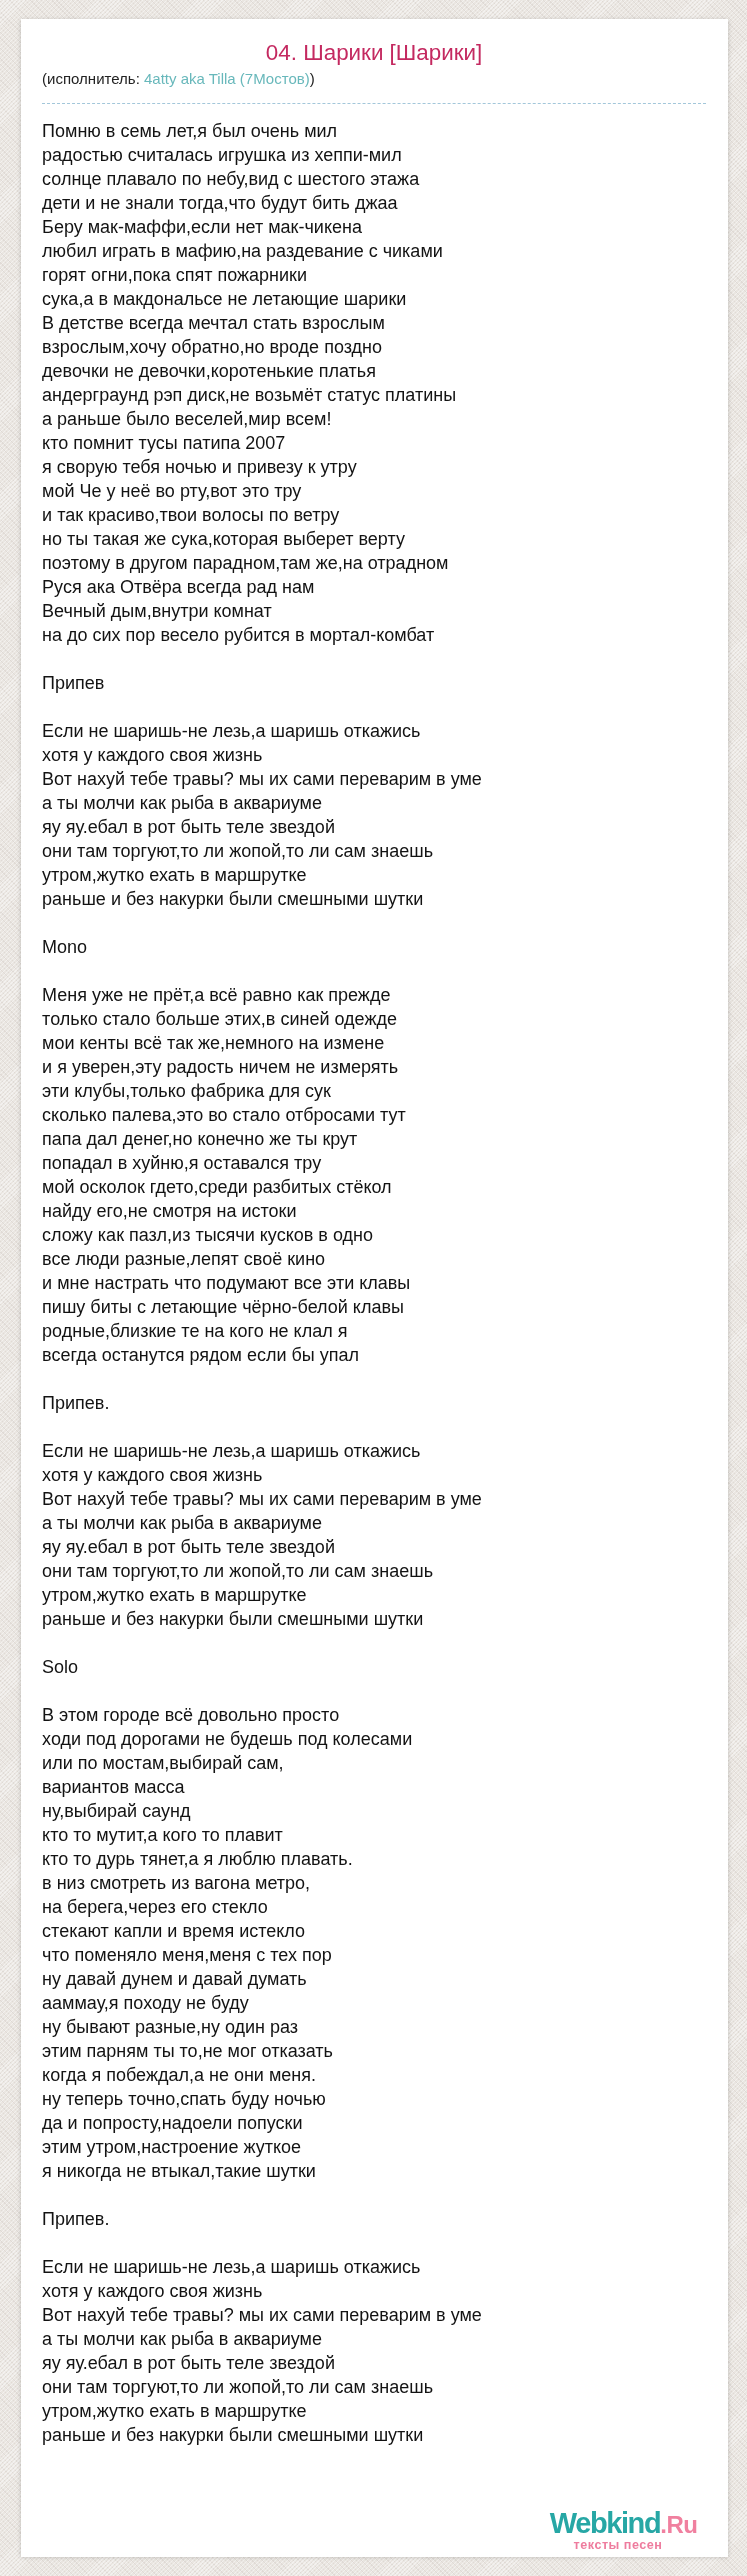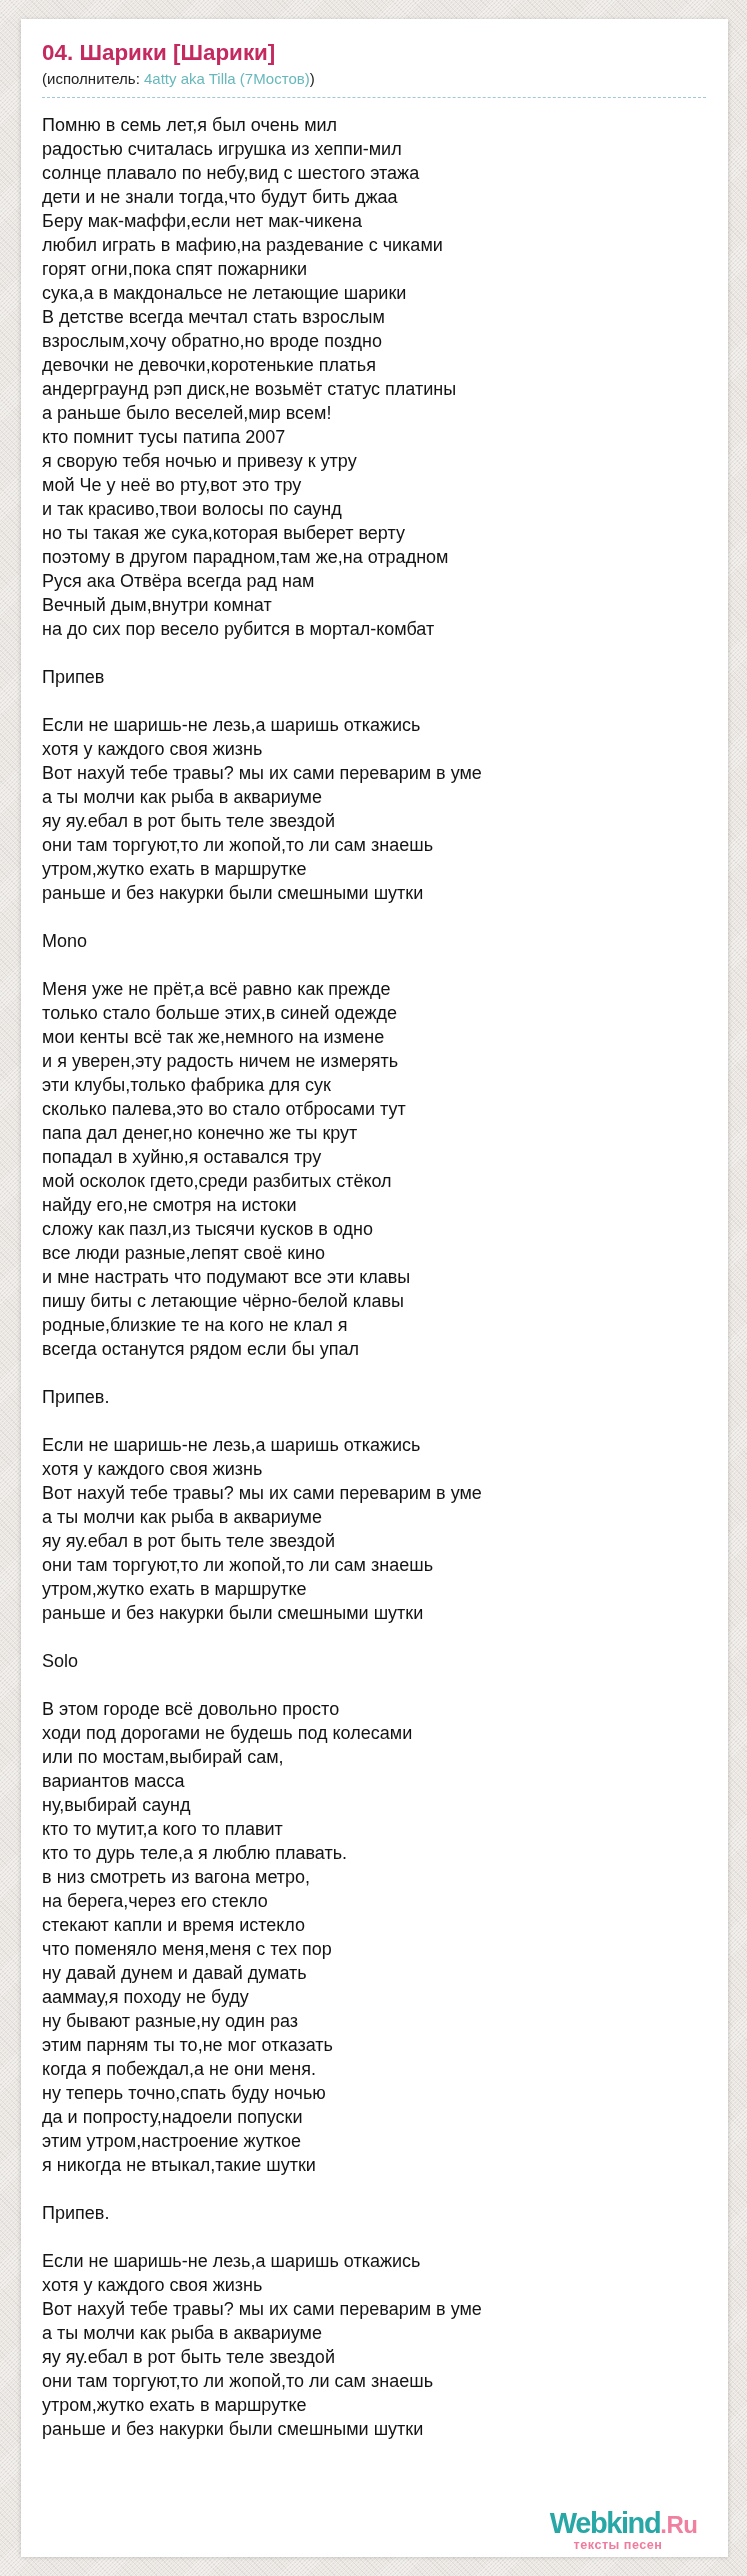"04. Шарики [Шарики]" .page-title { font-weight: 700 -> 400; text-align: none -> center }
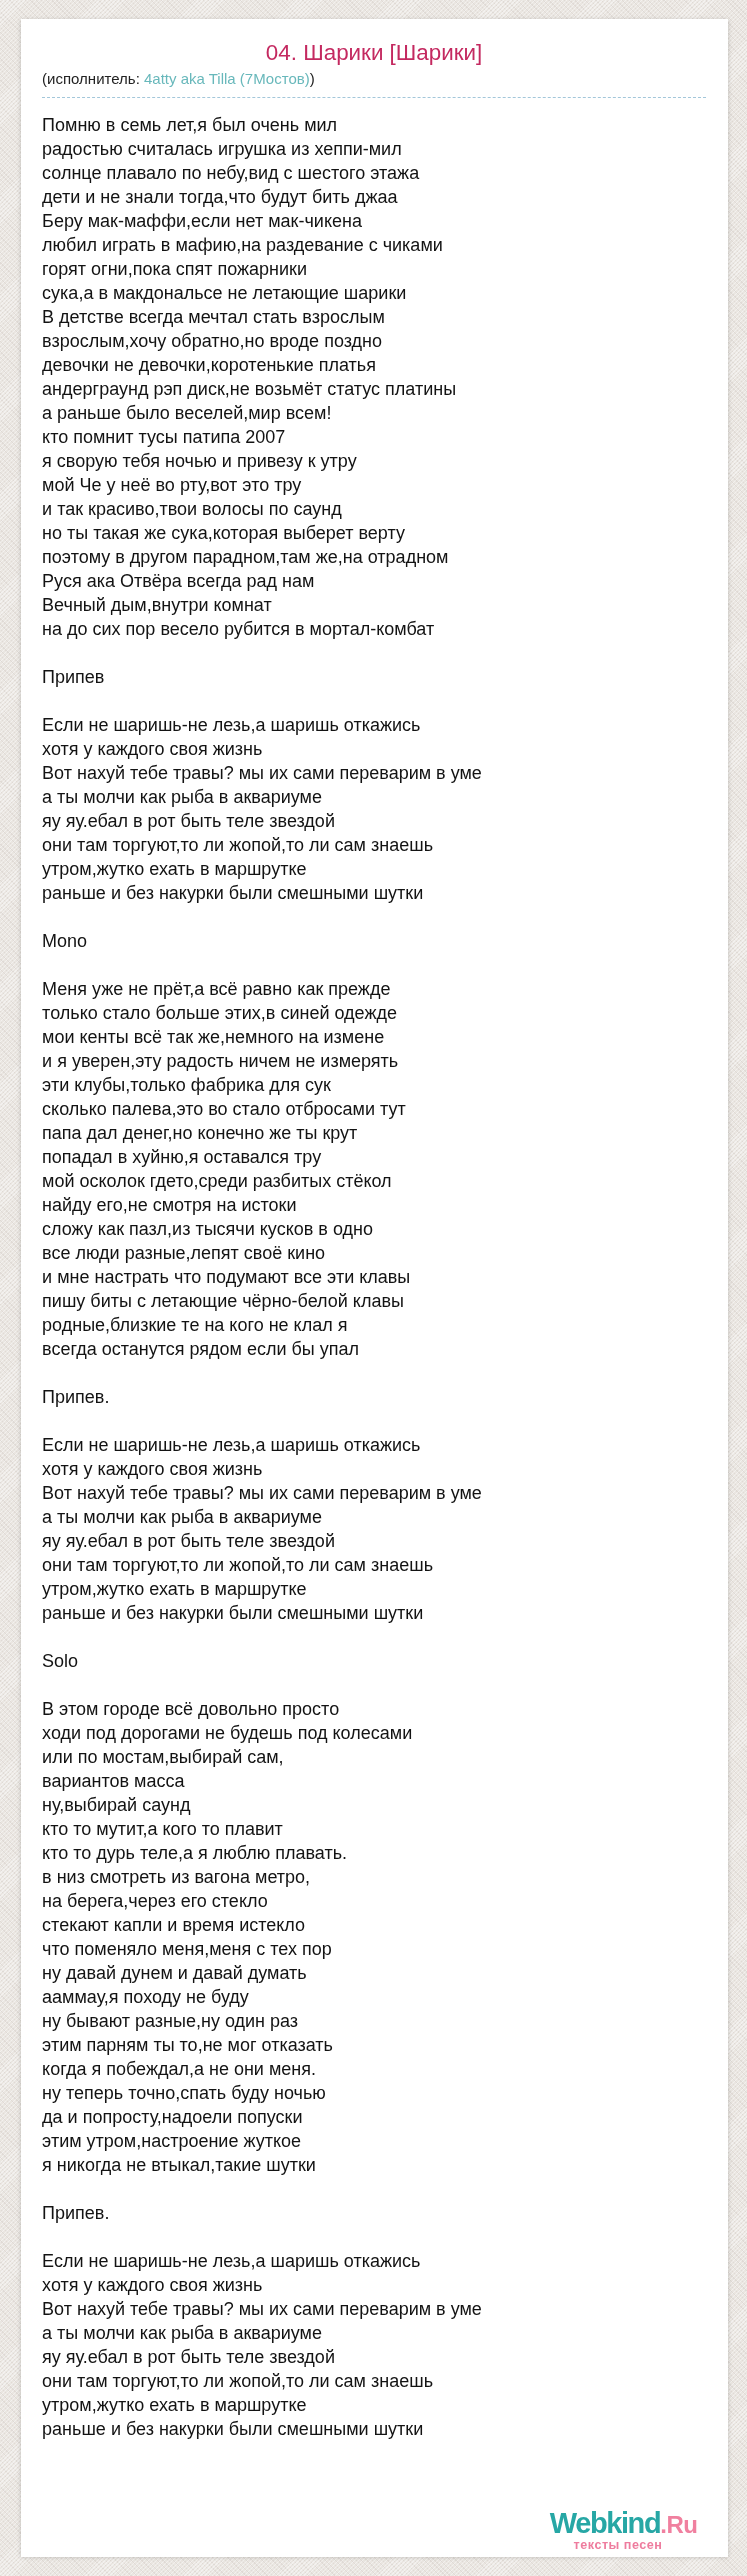"(исполнитель: 4atty aka Tilla (7Мостов))" .artist-line { padding-bottom: 7px -> 13px }
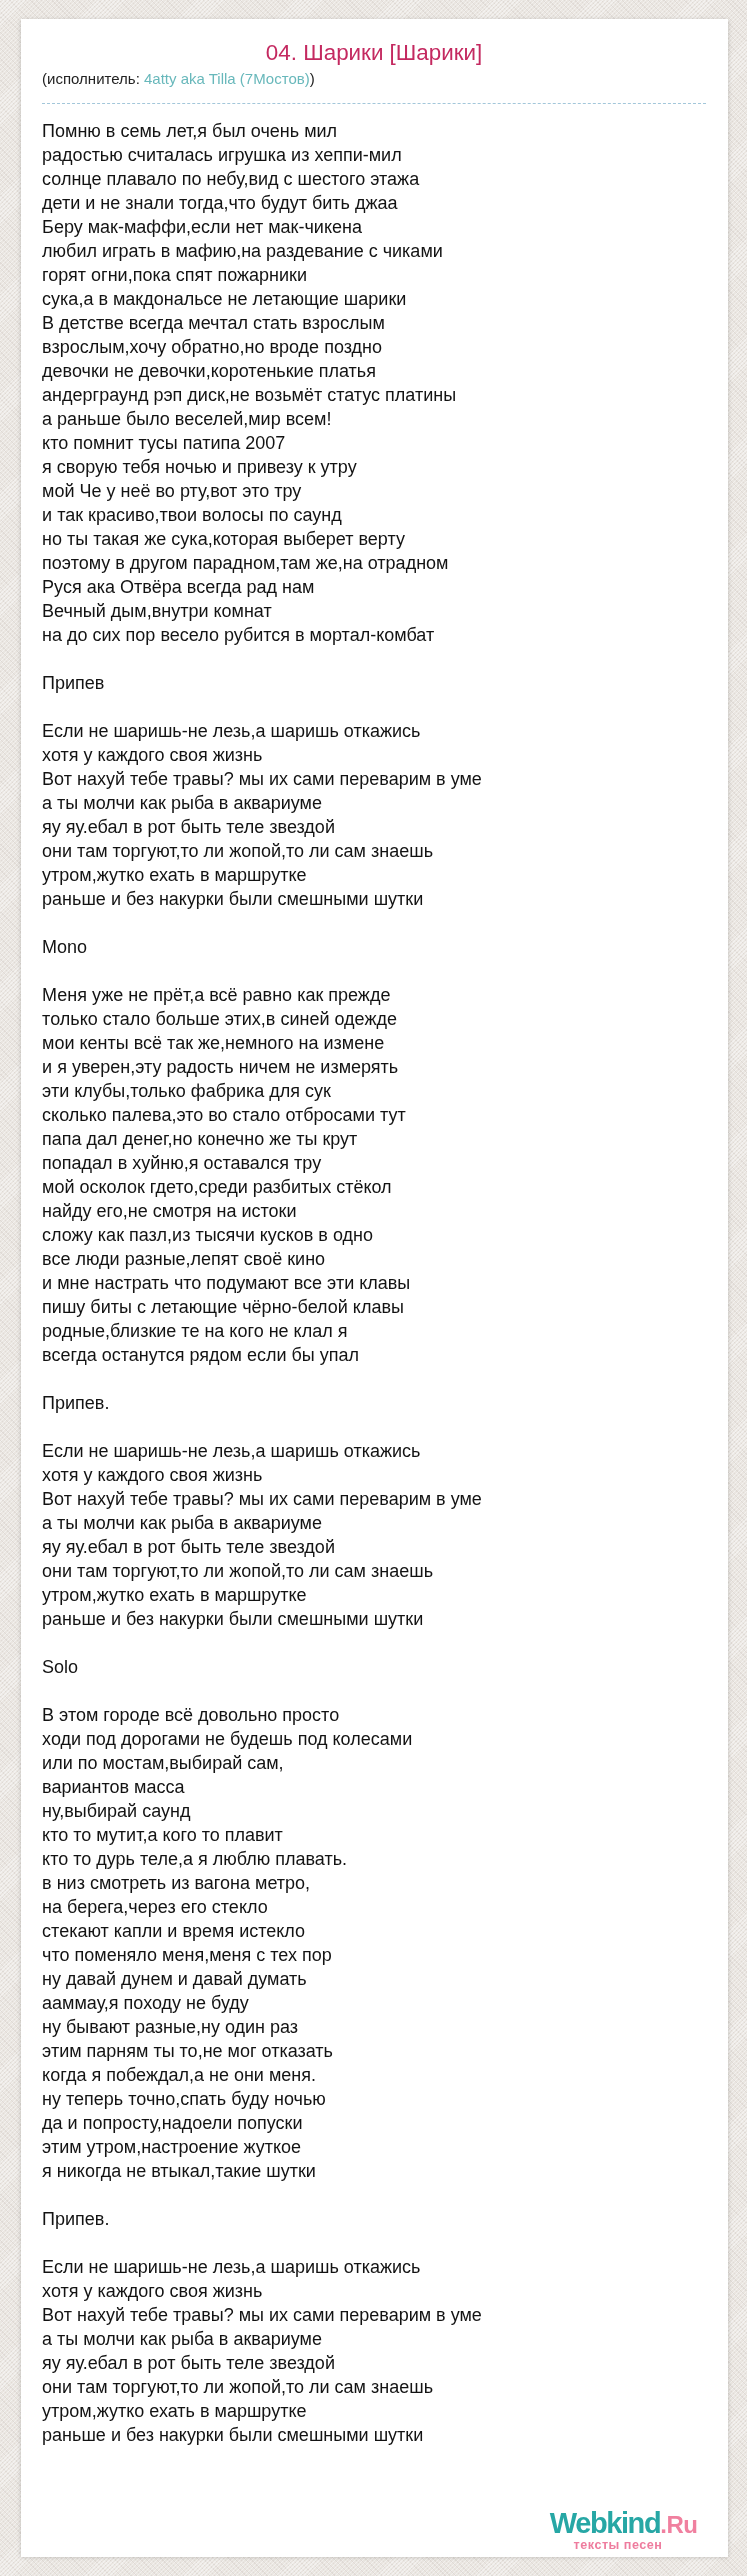"и так красиво,твои волосы по" div.lyrics-line { text: саунд -> ветру }
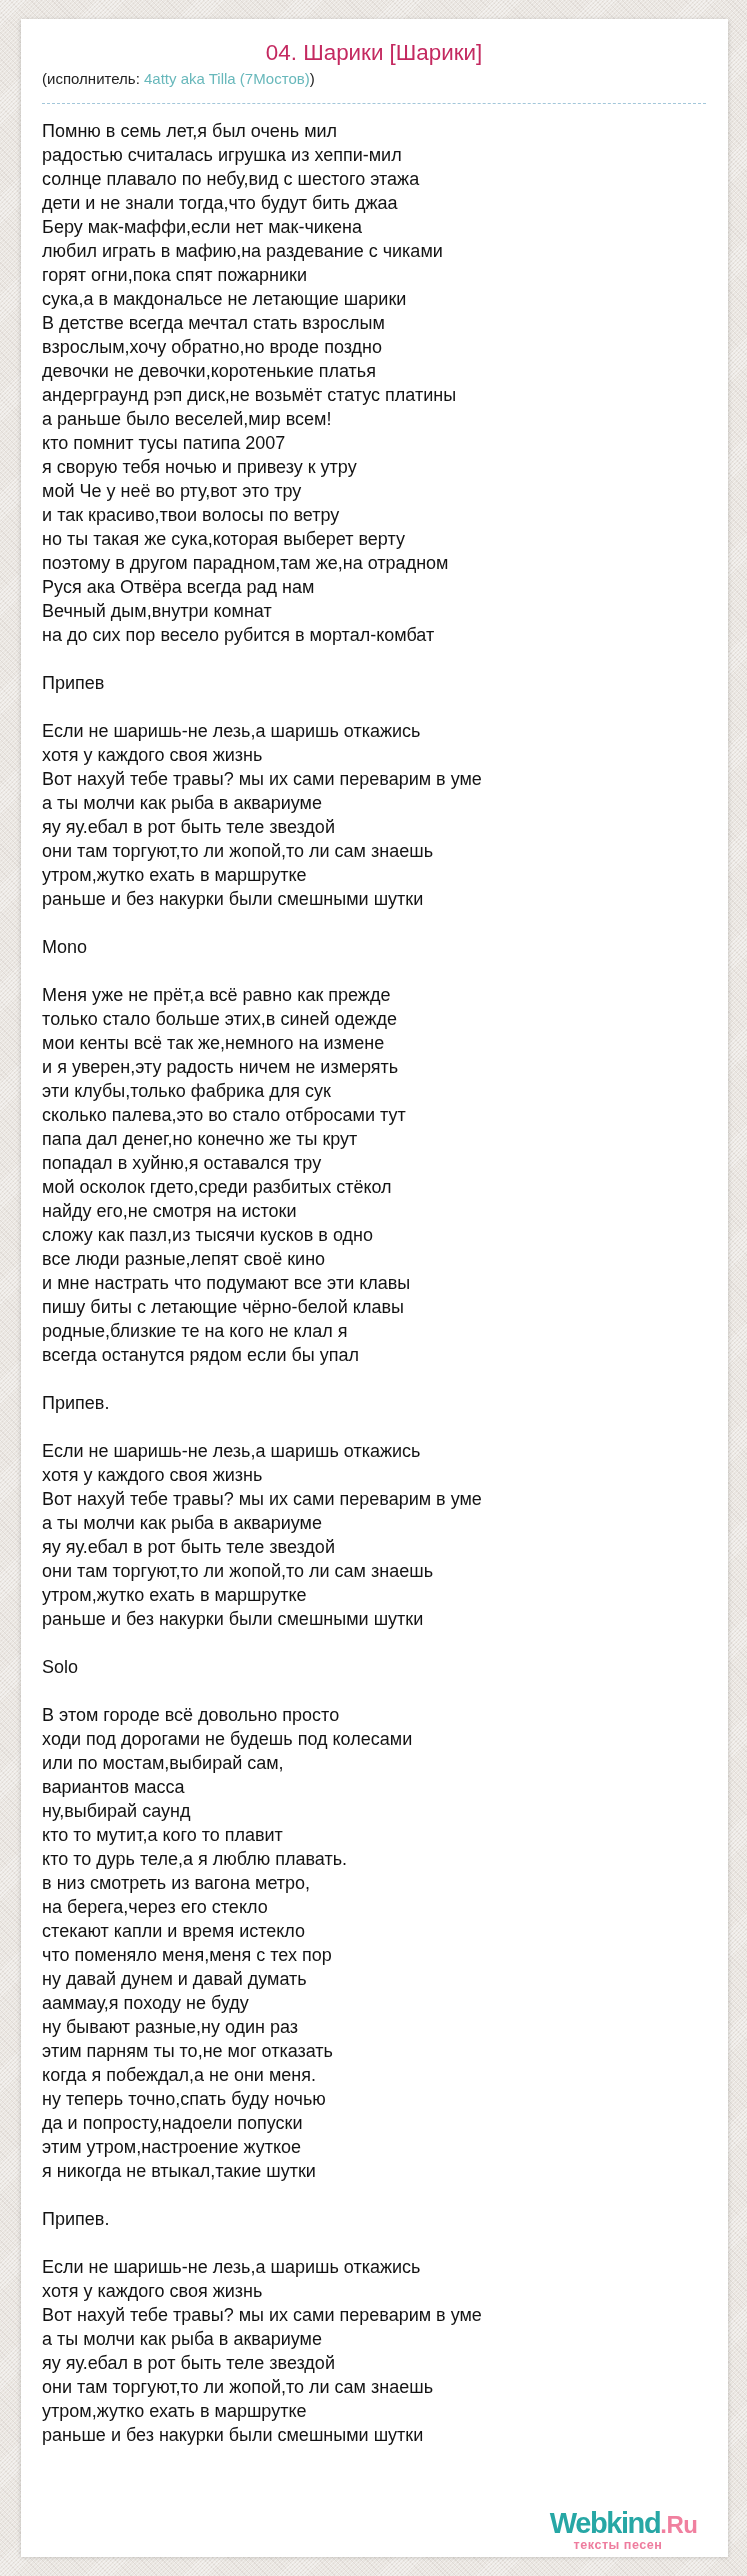"кто то дурь теле,а я" div.lyrics-line { text: теле,а -> тянет,а }
